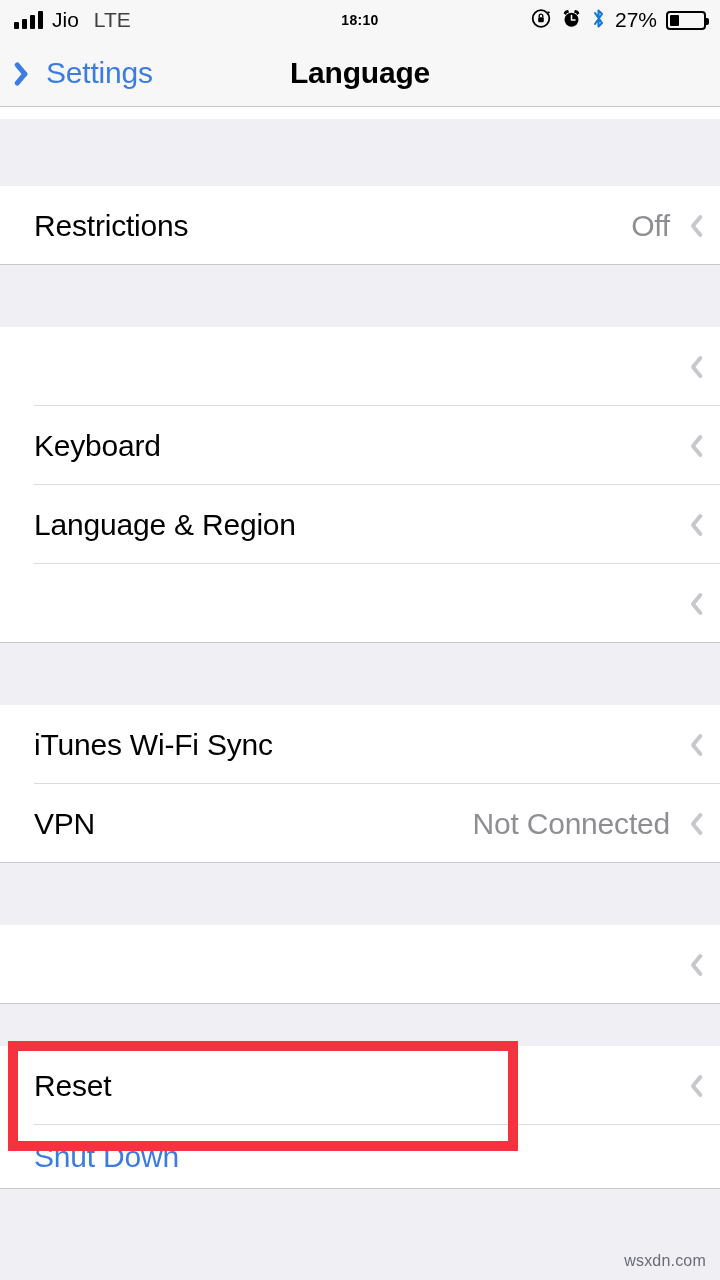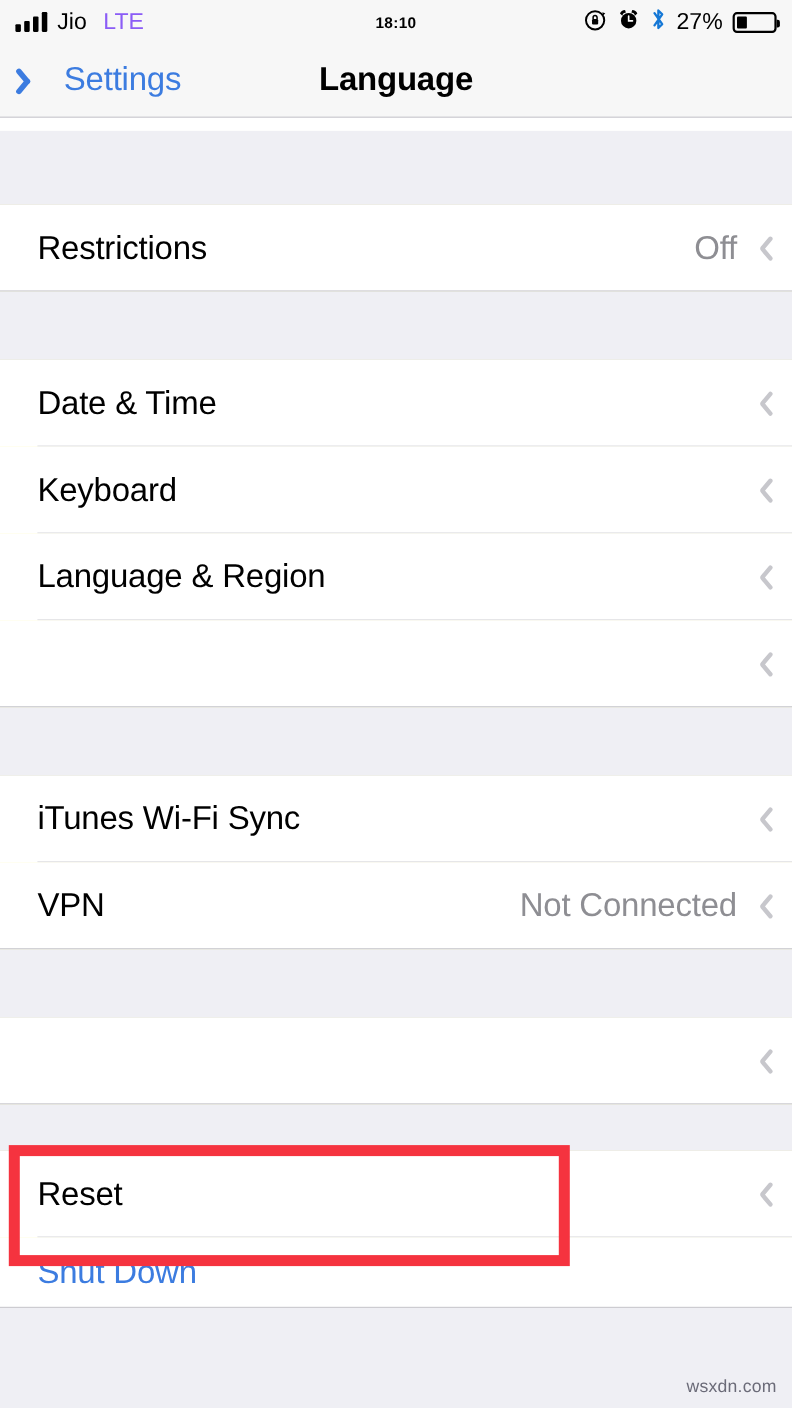"LTE" .lte { color: #8b5cf6 -> #404040 }
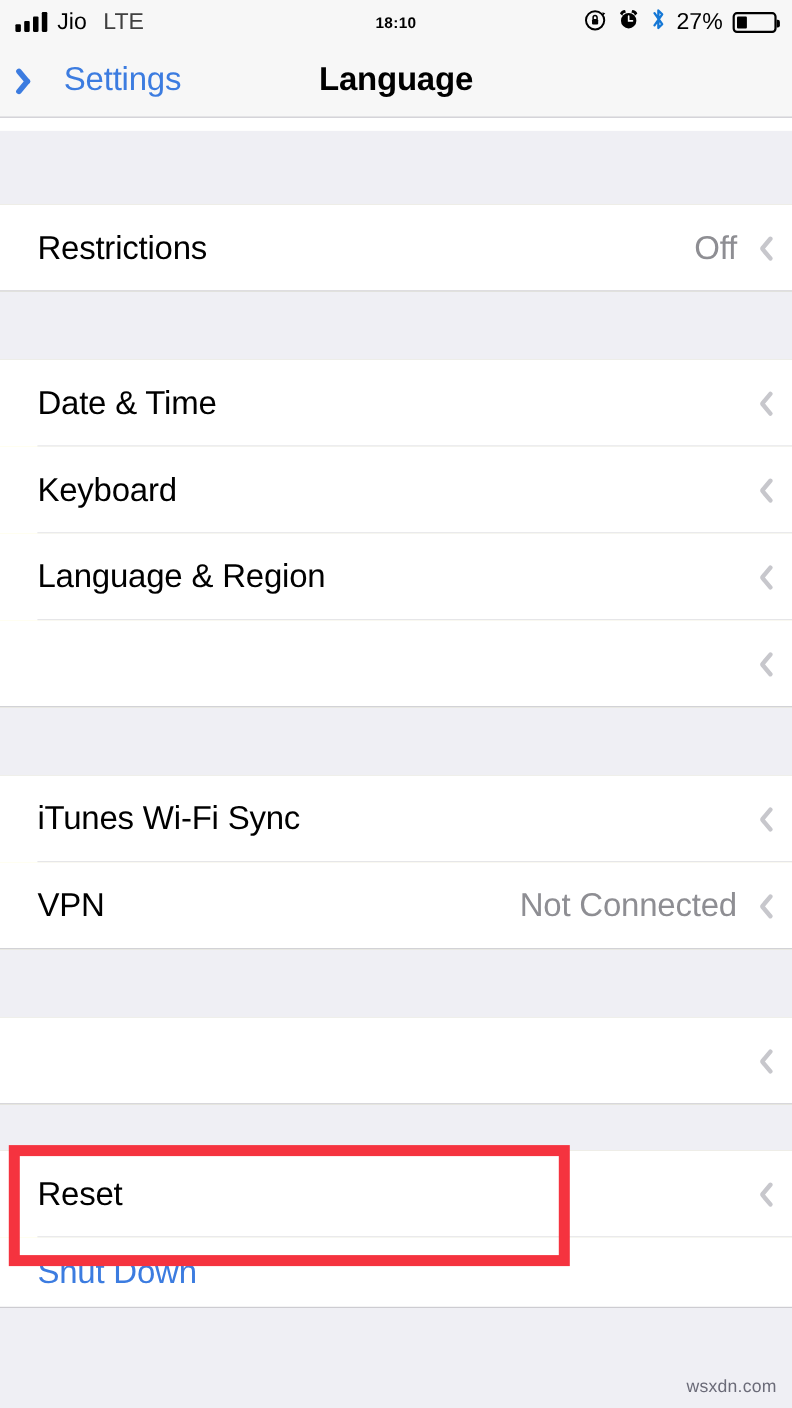"Settings" .back { gap: 20px -> 8px }
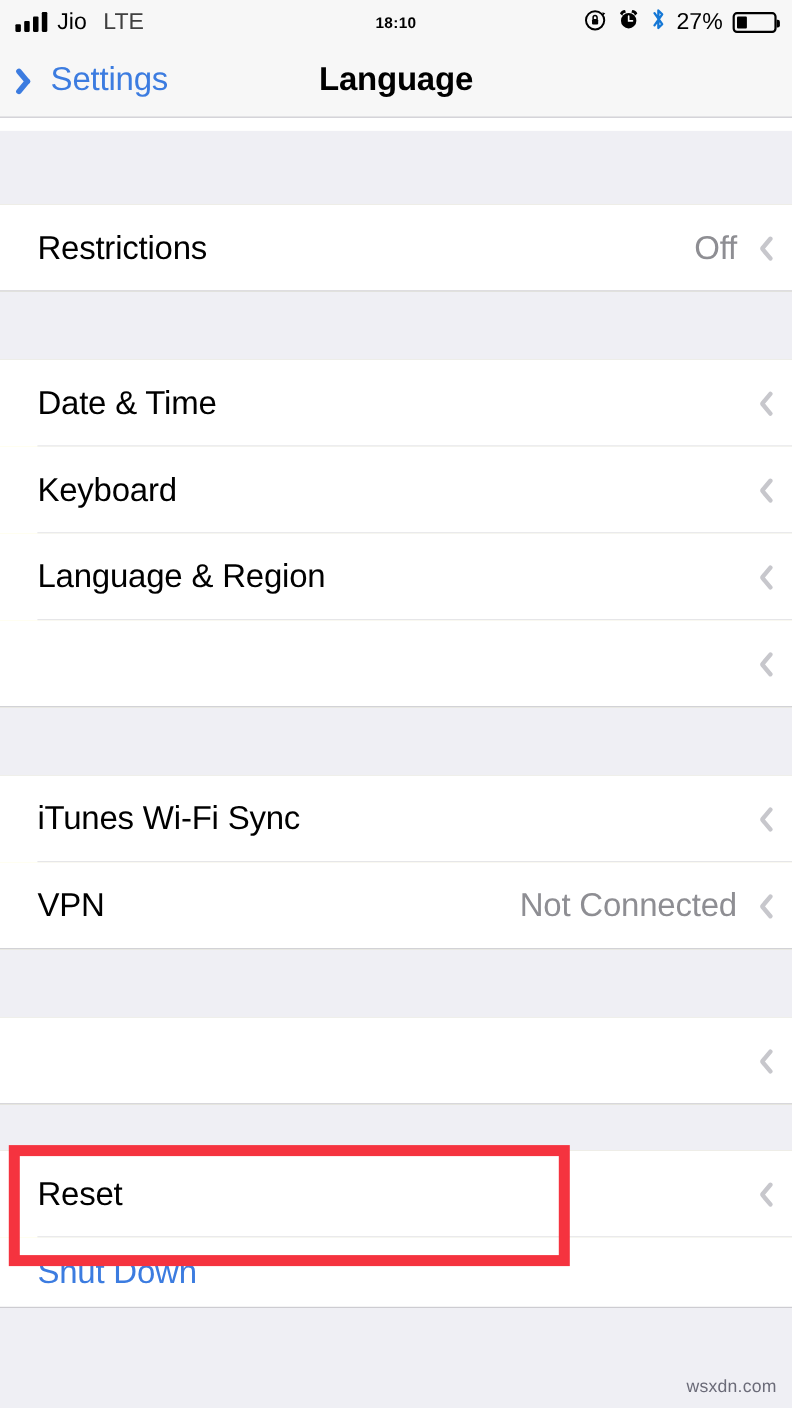"Date & Time" span.label { html: <span>Date &amp; Time</span> -> none }
